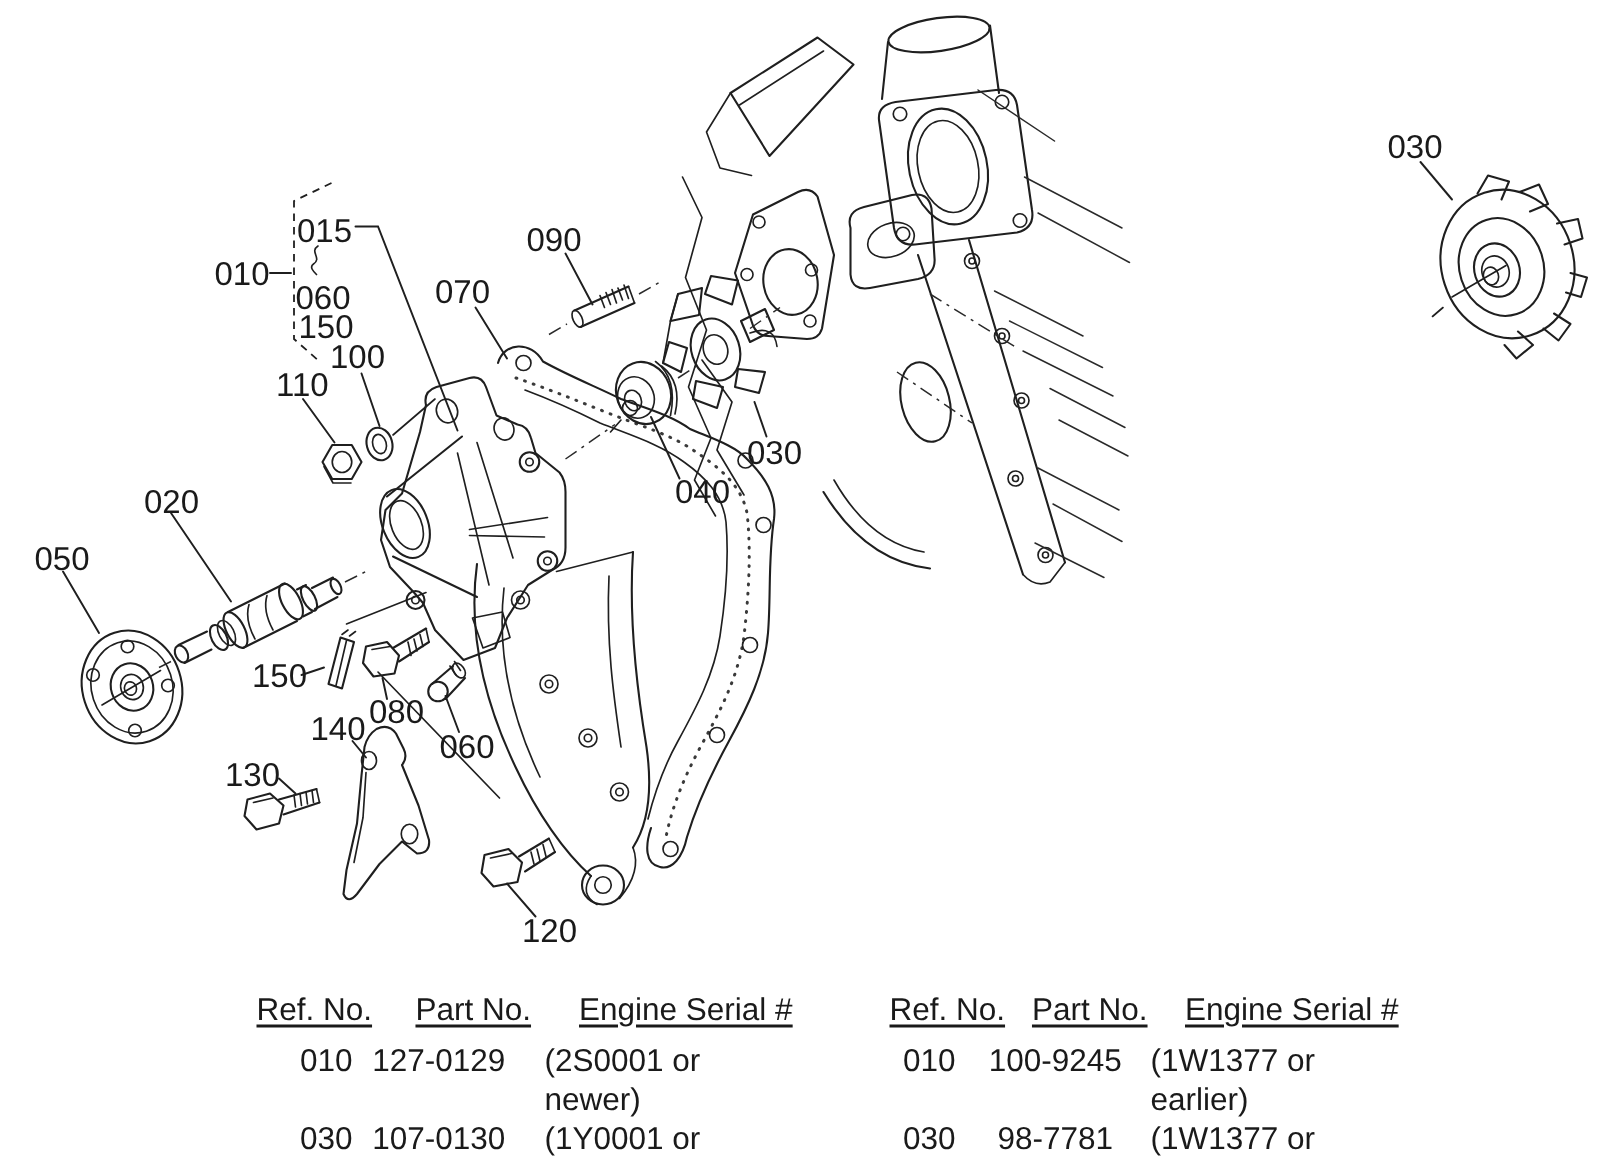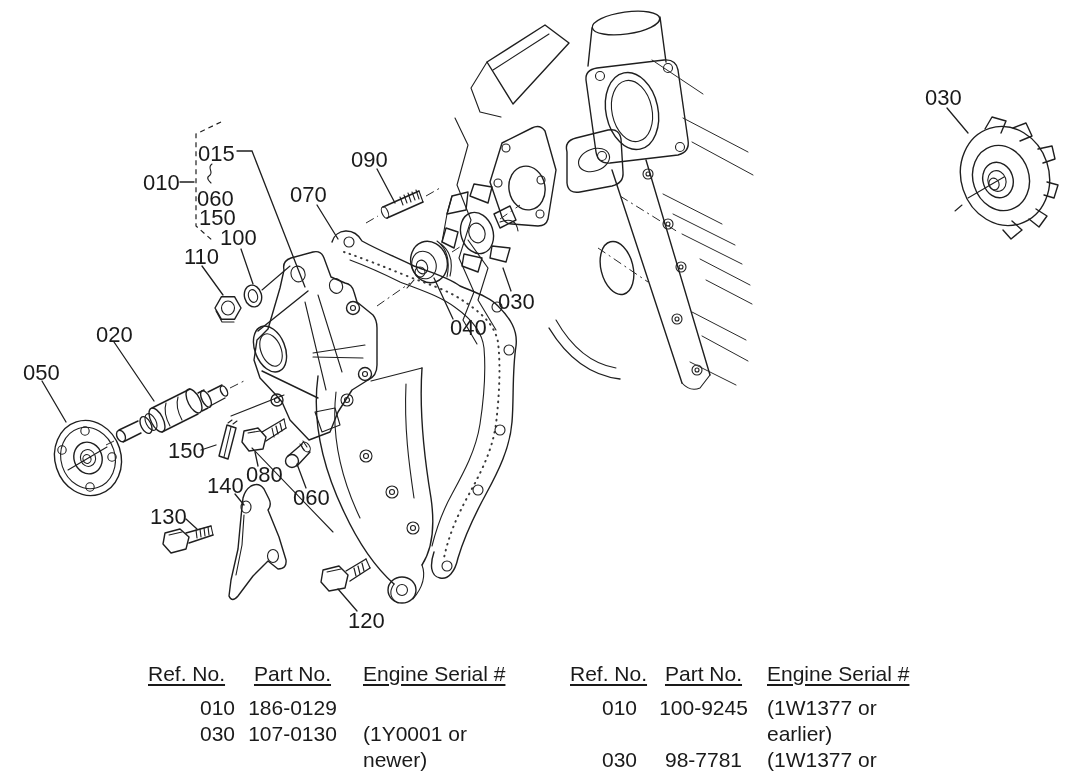"Ref. No." .phead { margin-left: none -> 23px }
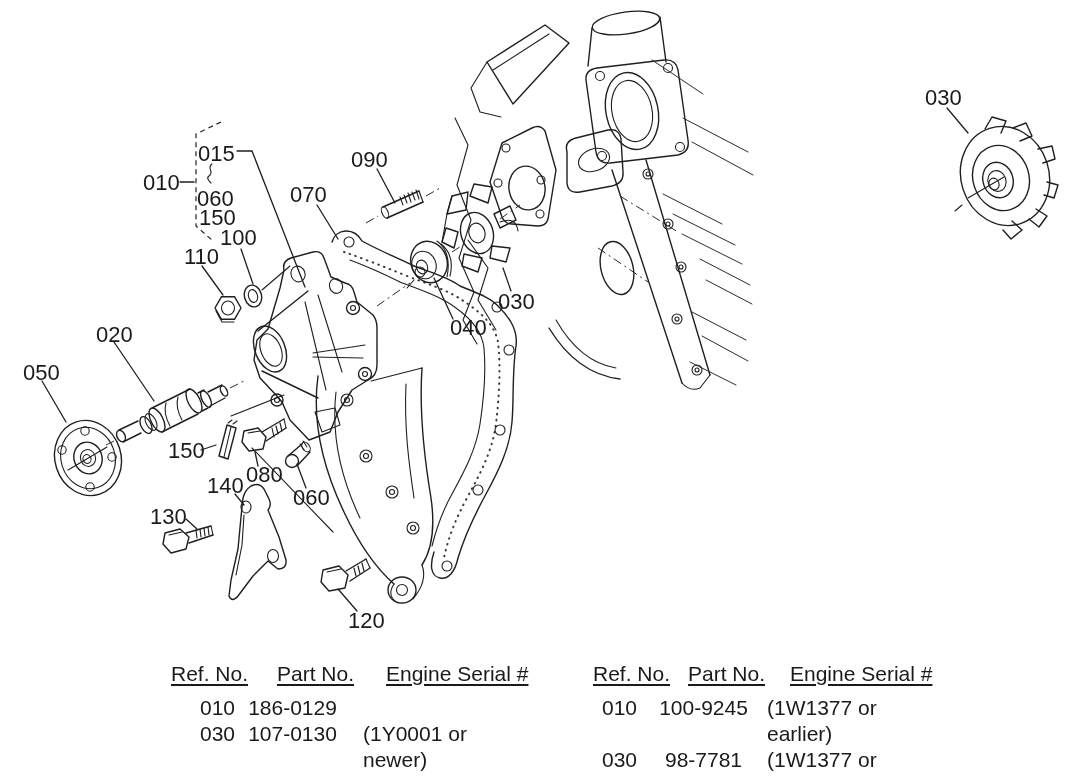"186-0129" div.c2 { text: 186-0129 -> 127-0129 }
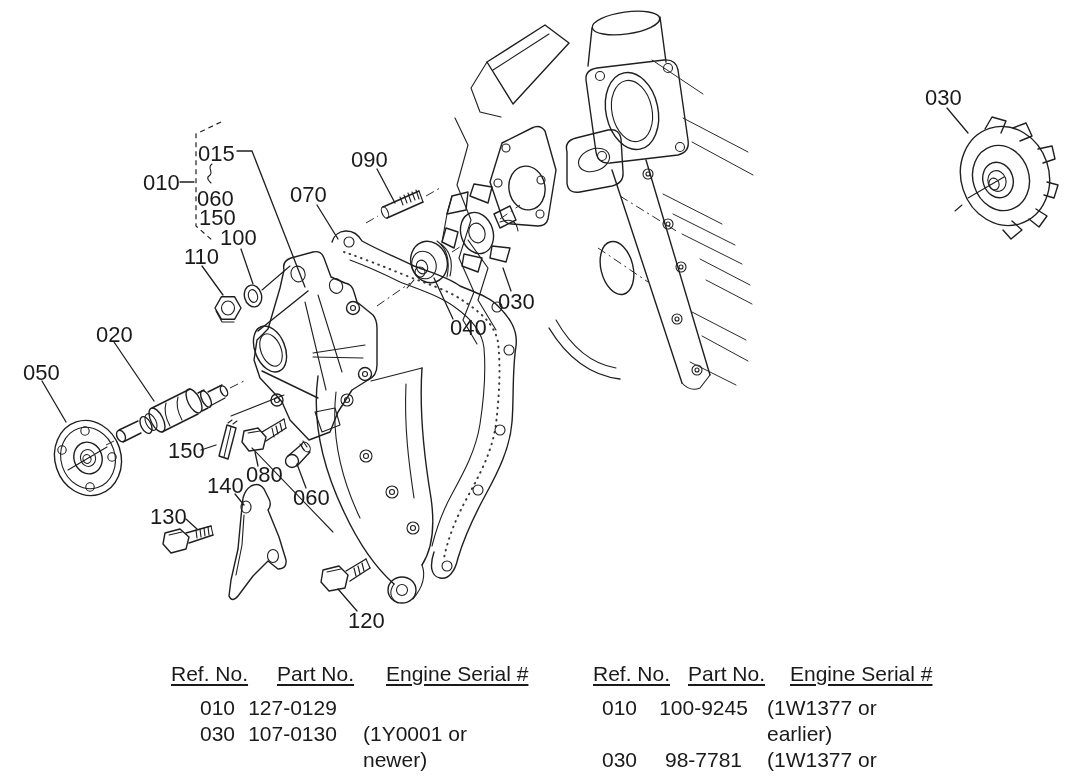"(2S0001 or newer)" div.c3 { html: none -> <div>(2S0001 or newer)</div> }
